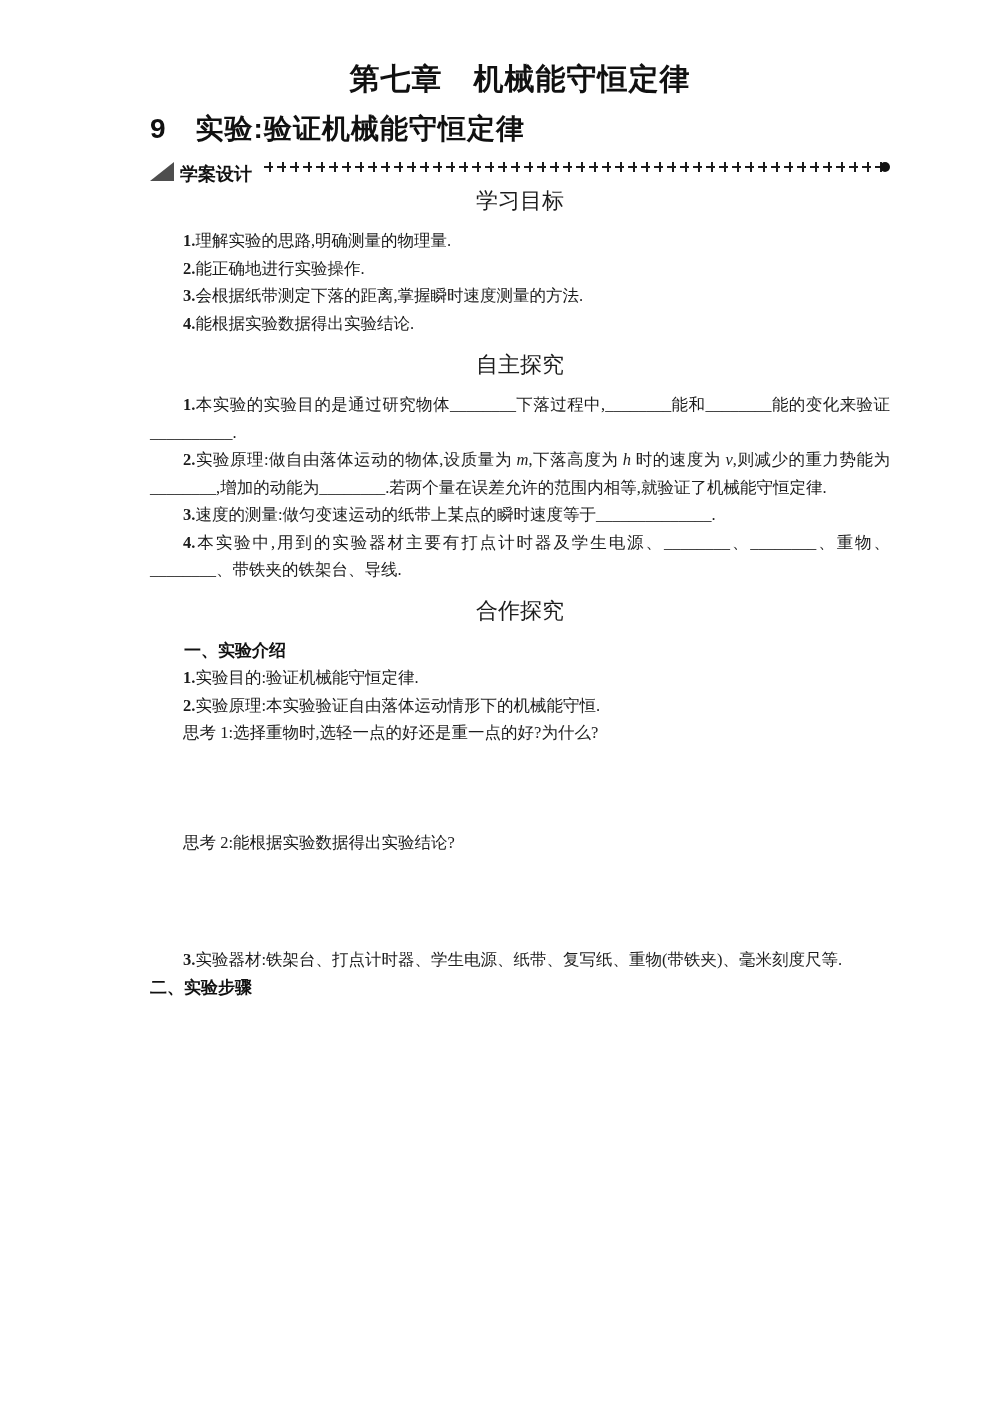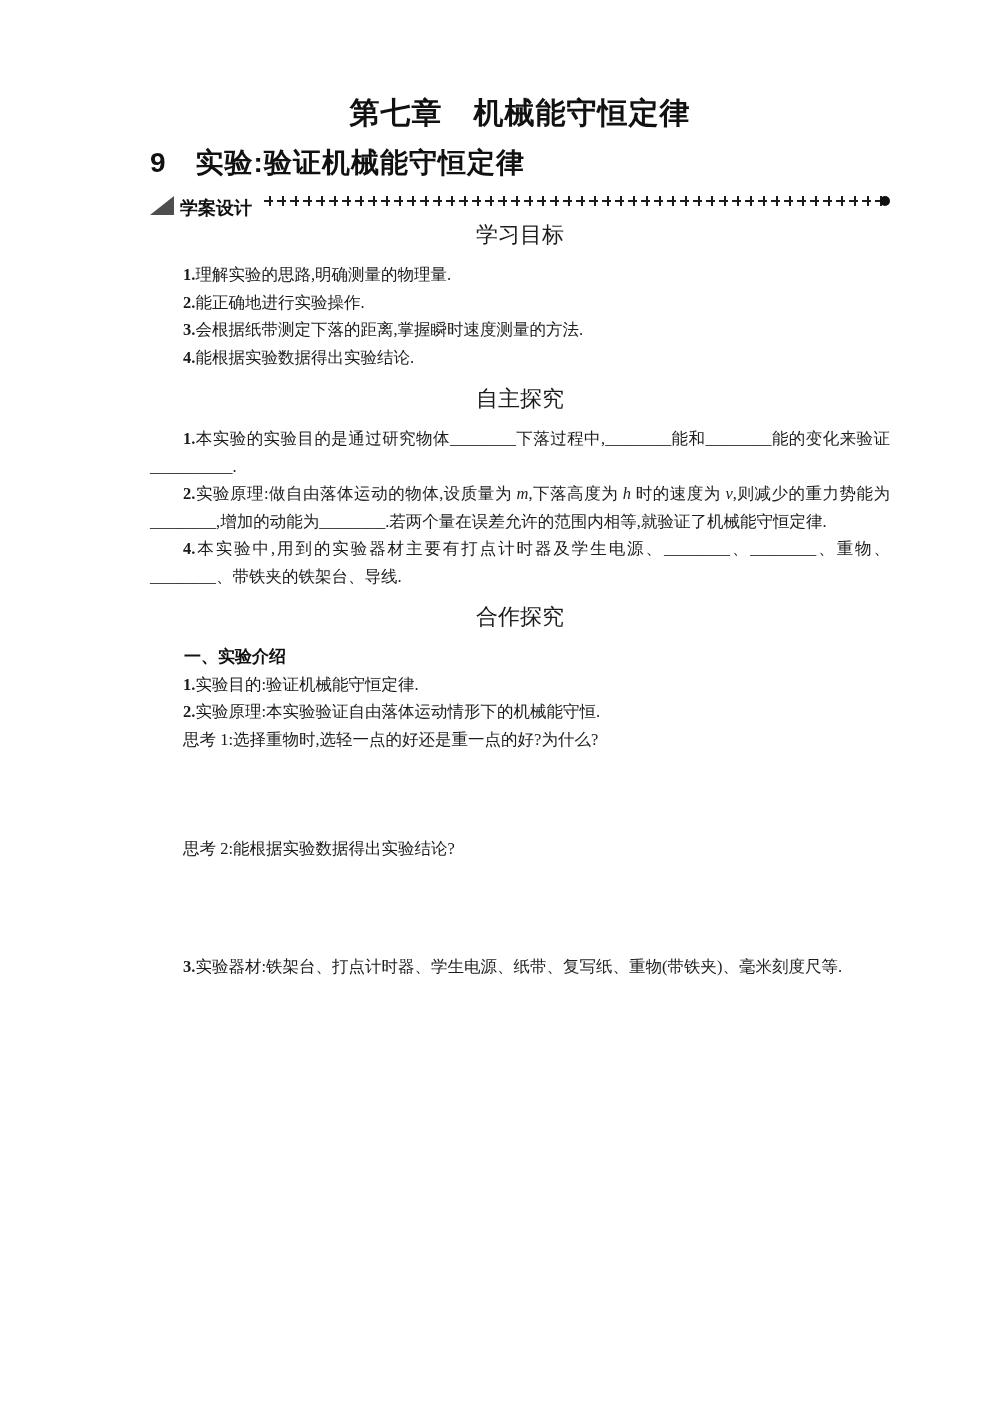"第七章 机械能守恒定律" .page { padding-top: 95px -> 61px }
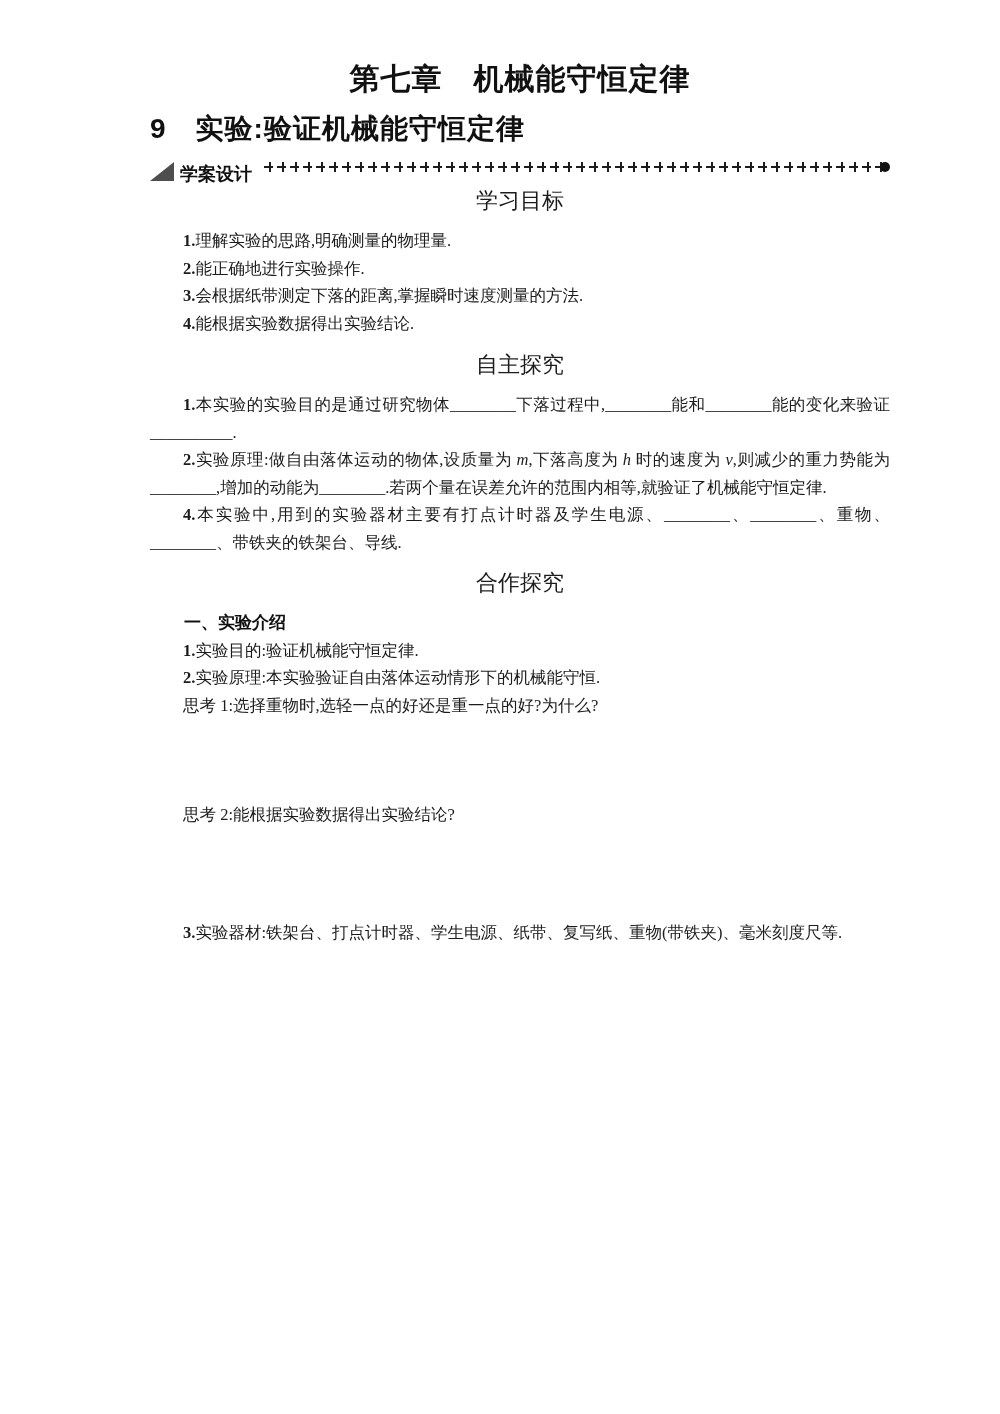"3.速度的测量:做匀变速运动的纸带上某点的瞬时速度等于_____________" p.line { html: none -> <p><span>3.</span><span>速度的测量:做匀变速运动的纸带上某点的瞬时速度等于______________.</span></p> }
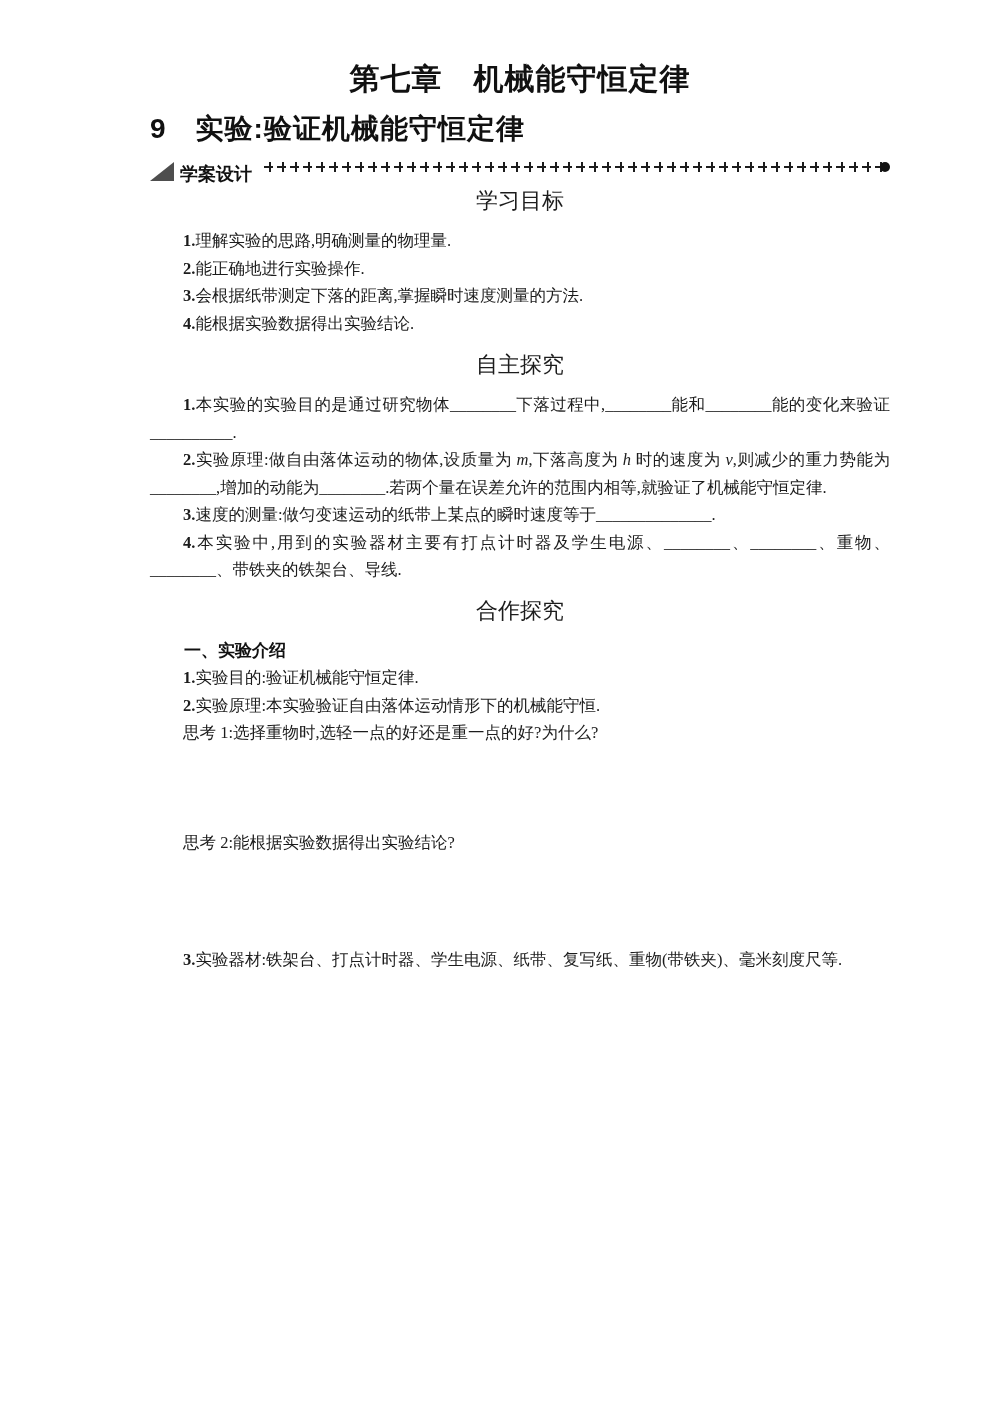"二、实验步骤" p.subhead { html: none -> <p>二、实验步骤</p> }
